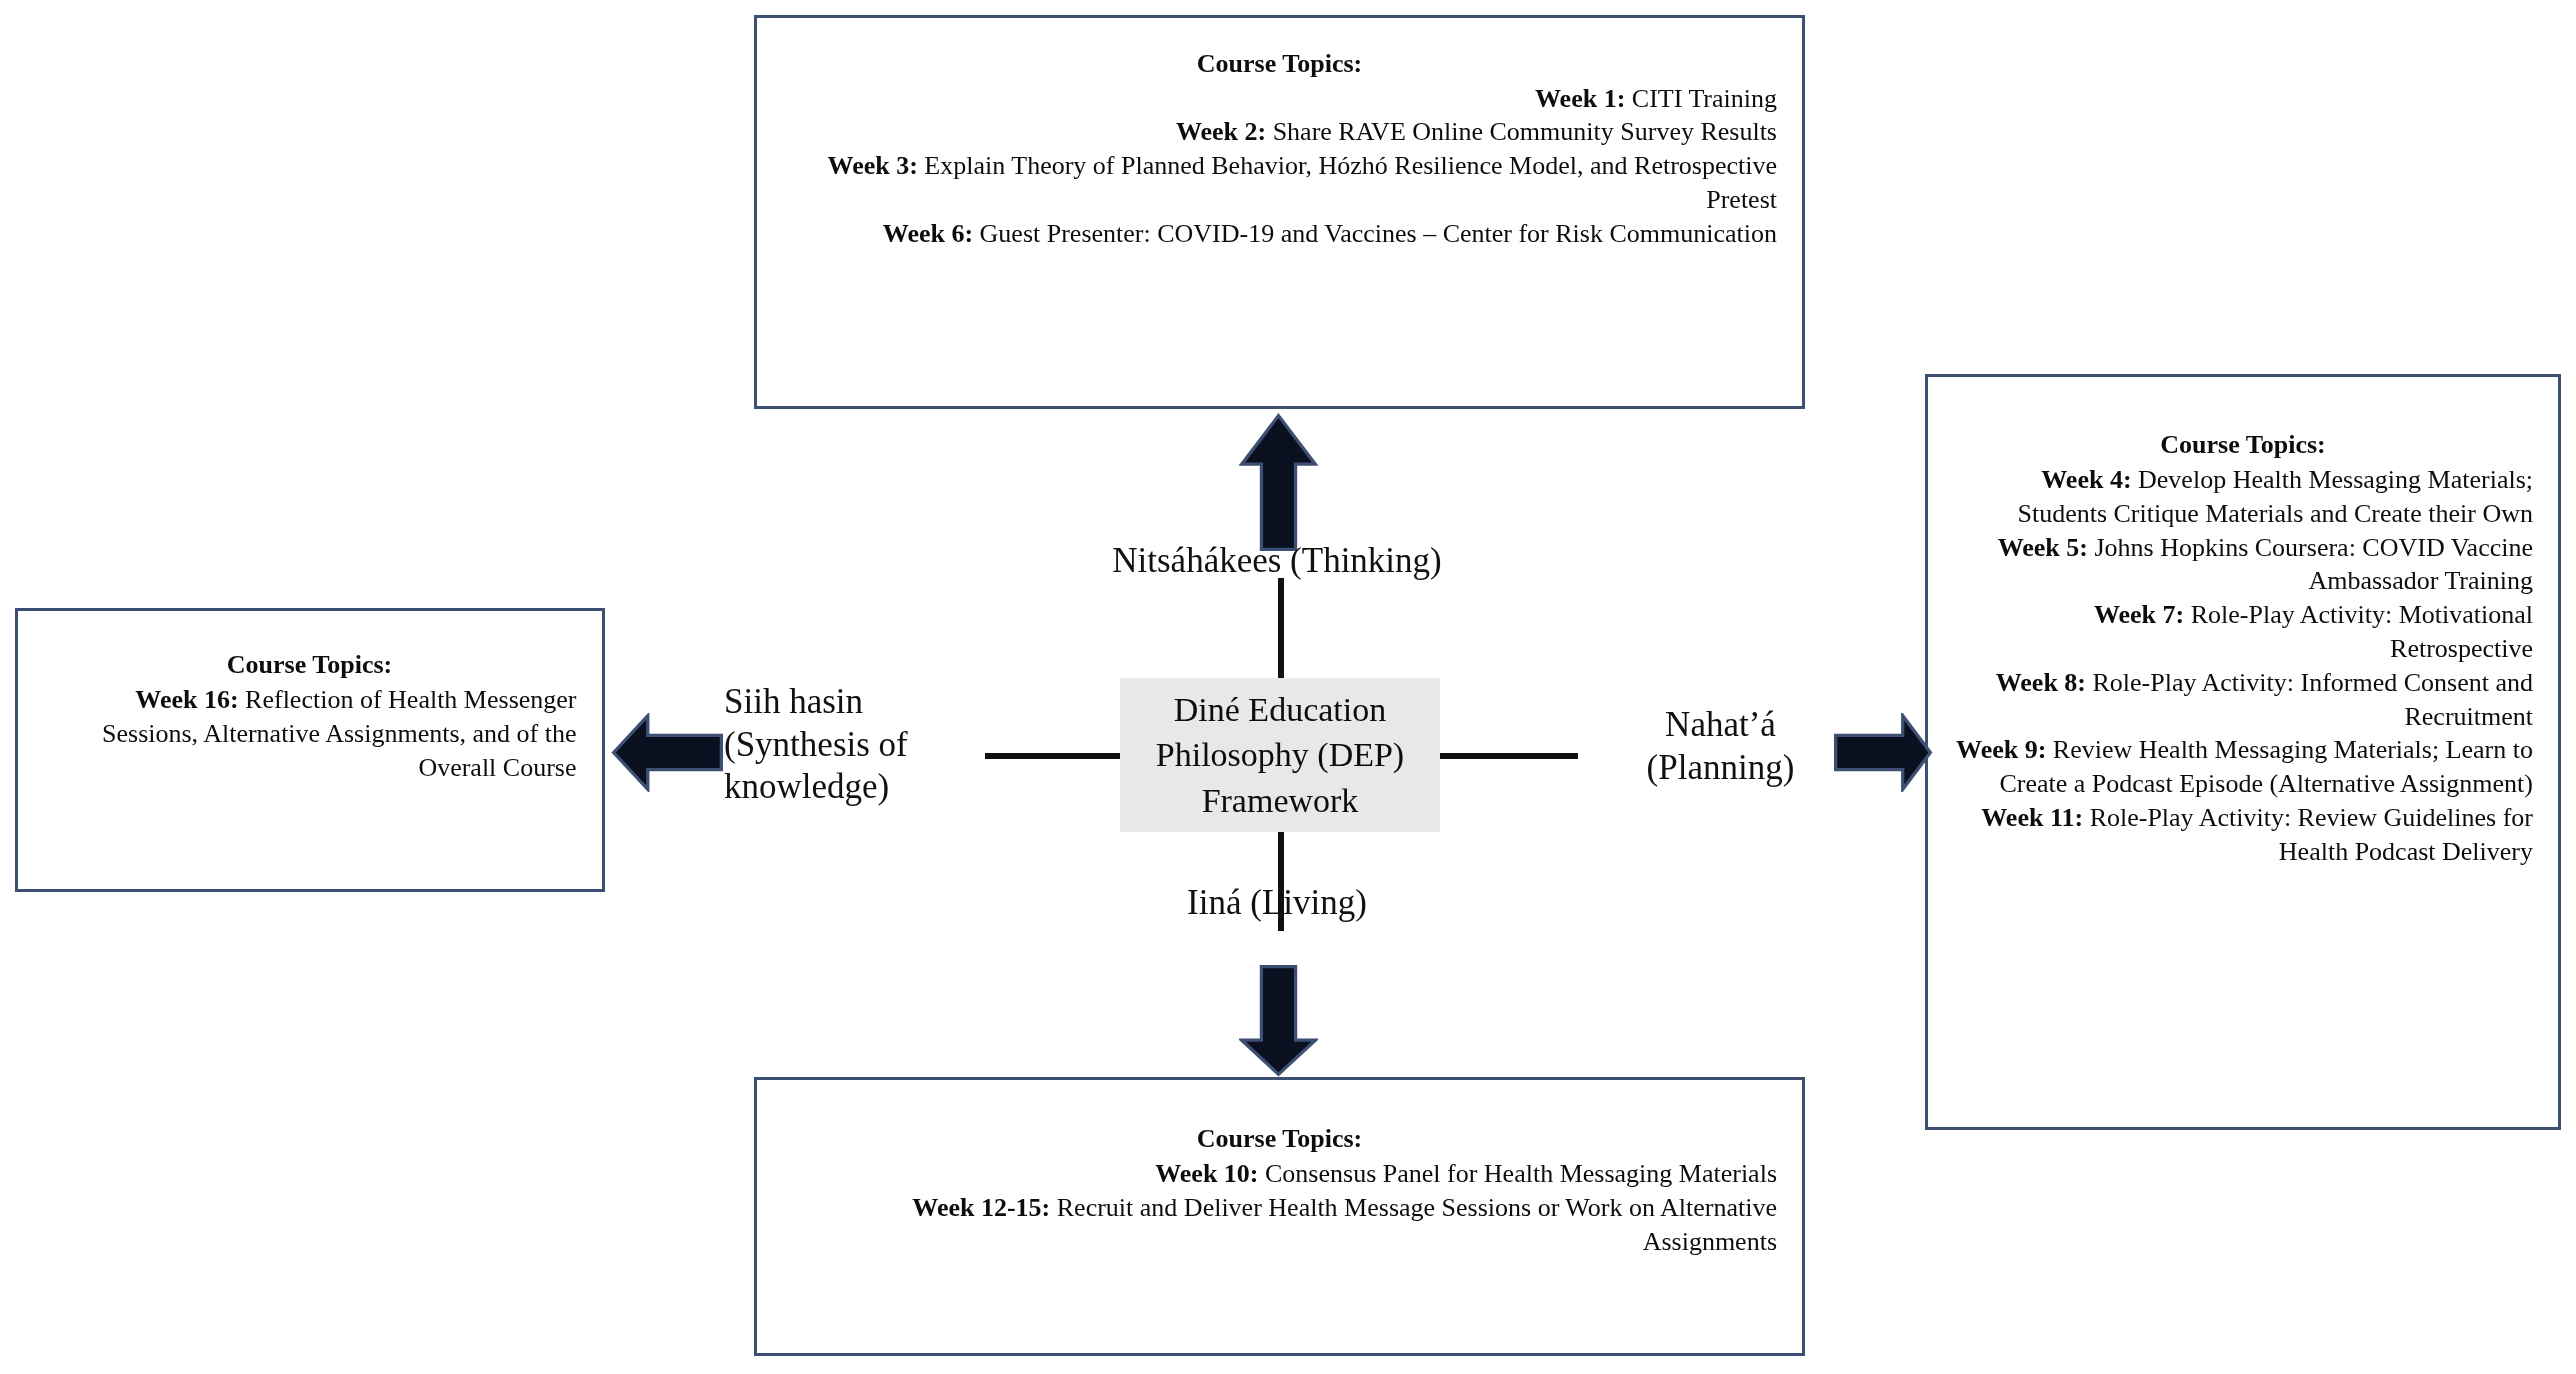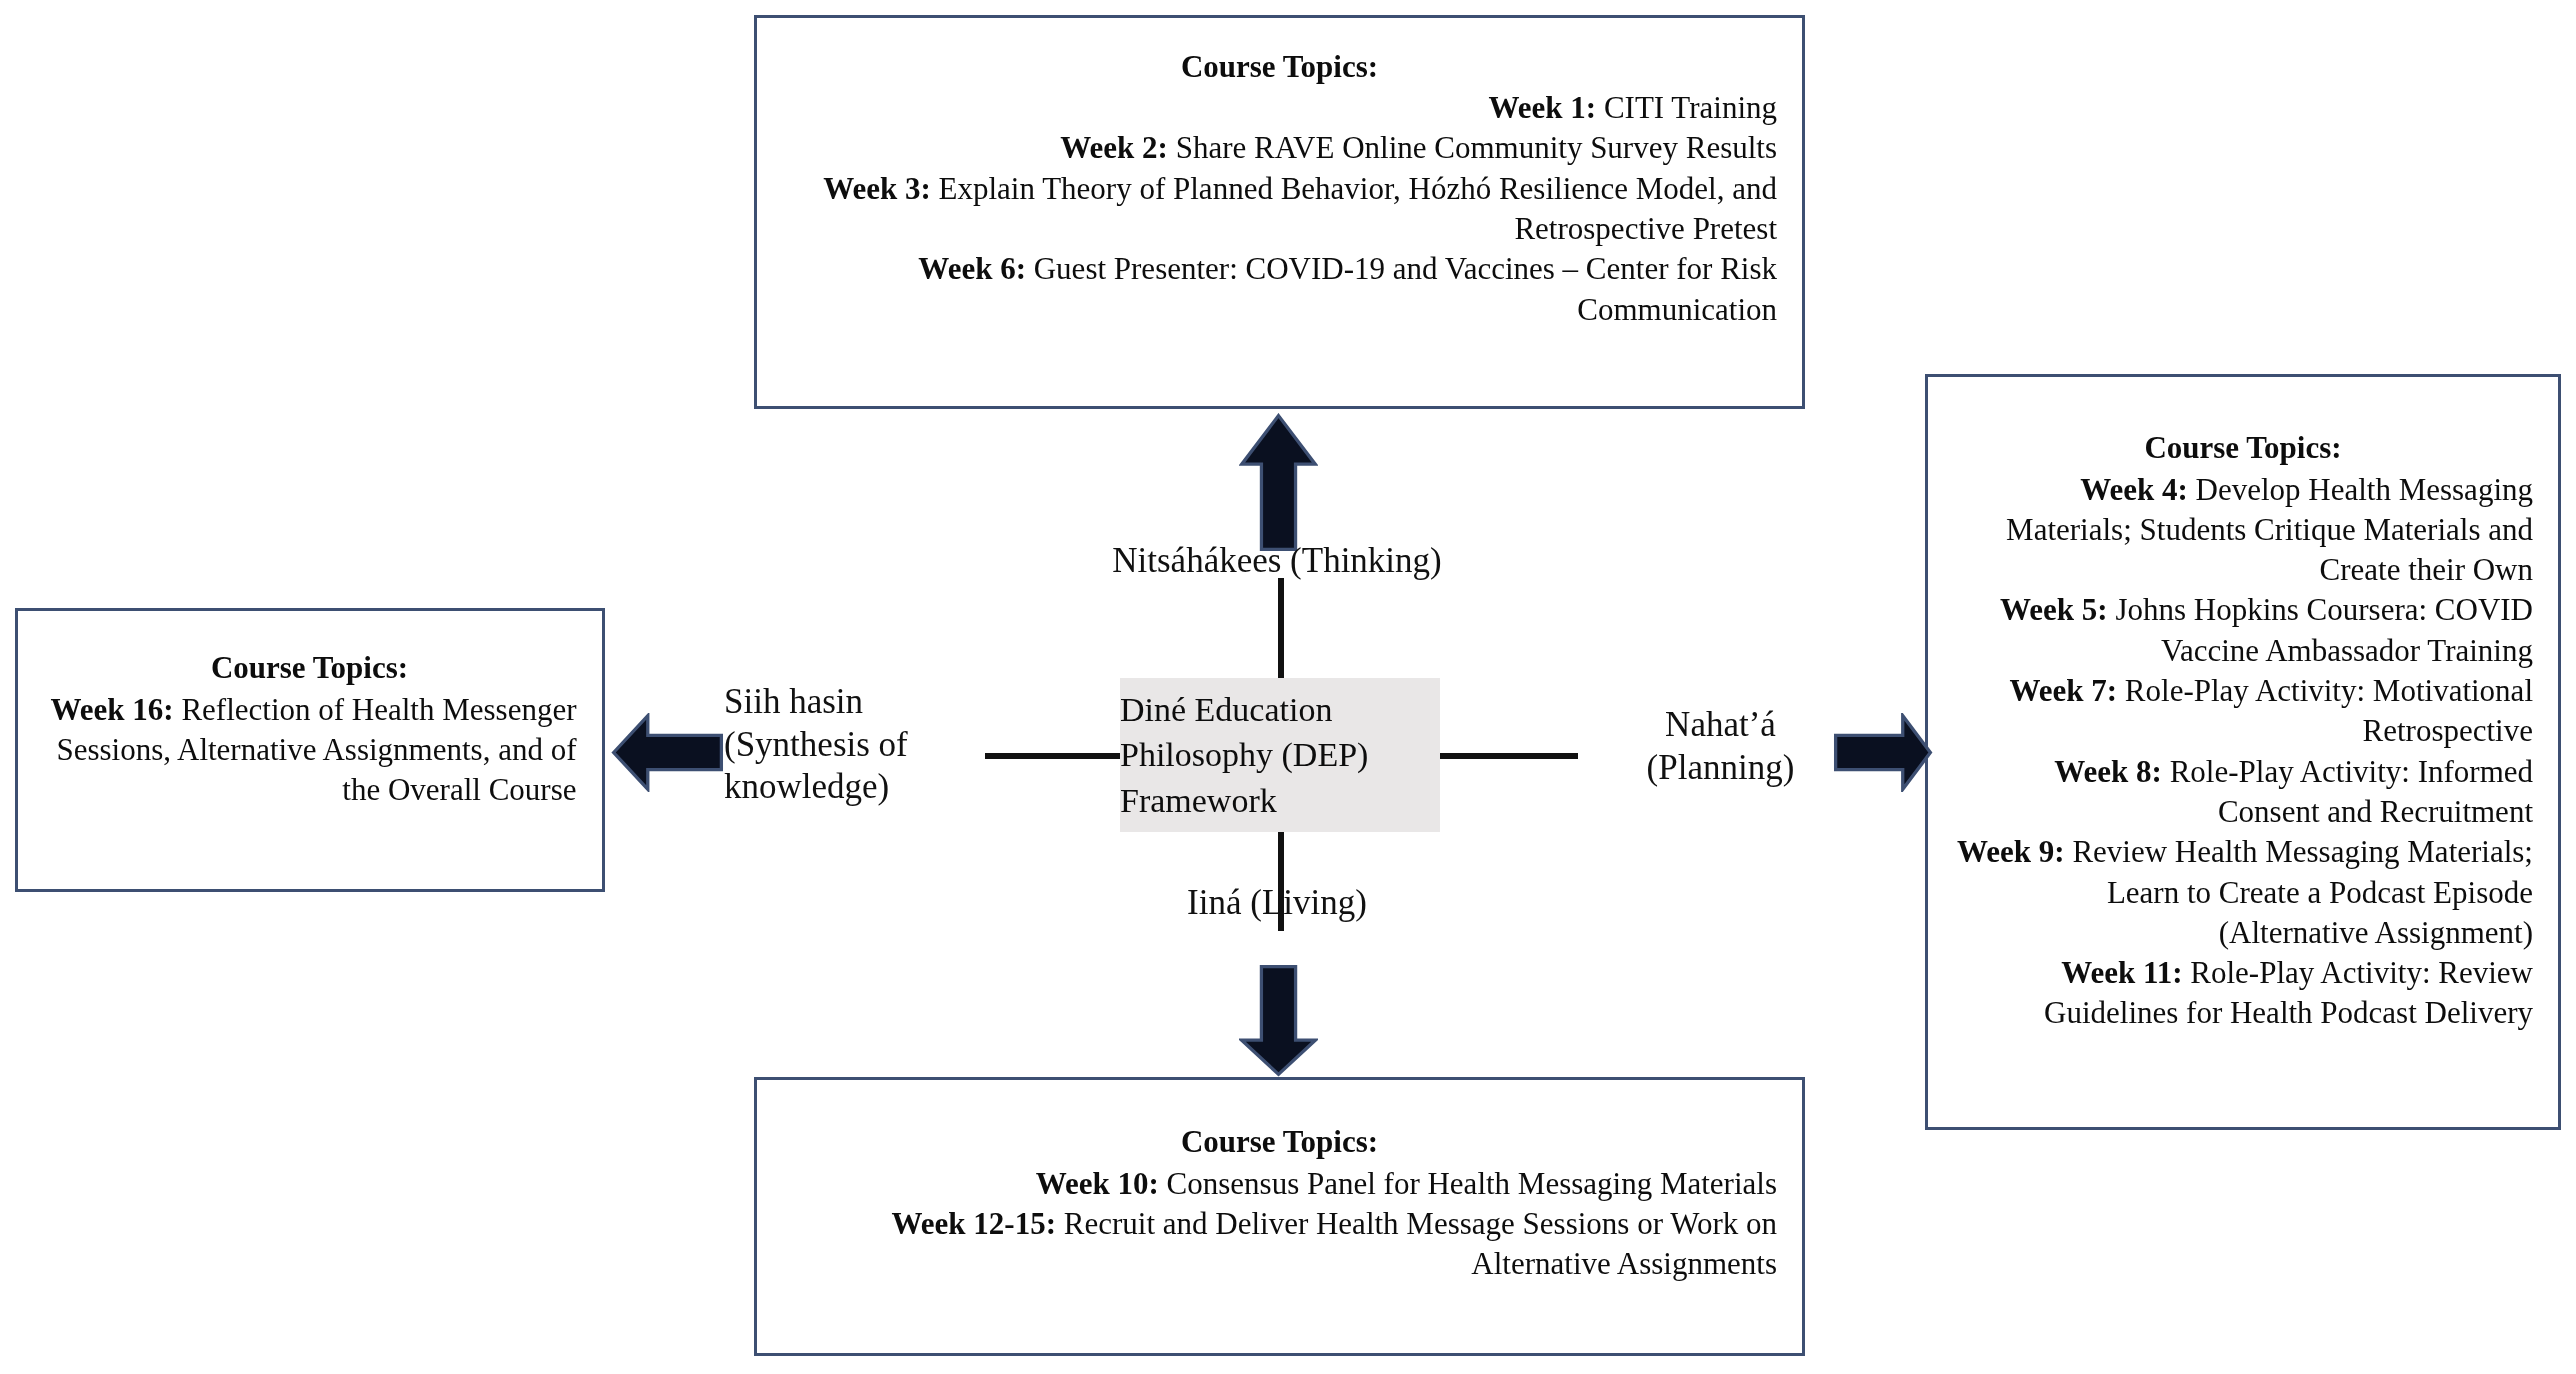"Course Topics:" .box-inner { font-size: 31px -> 26px }
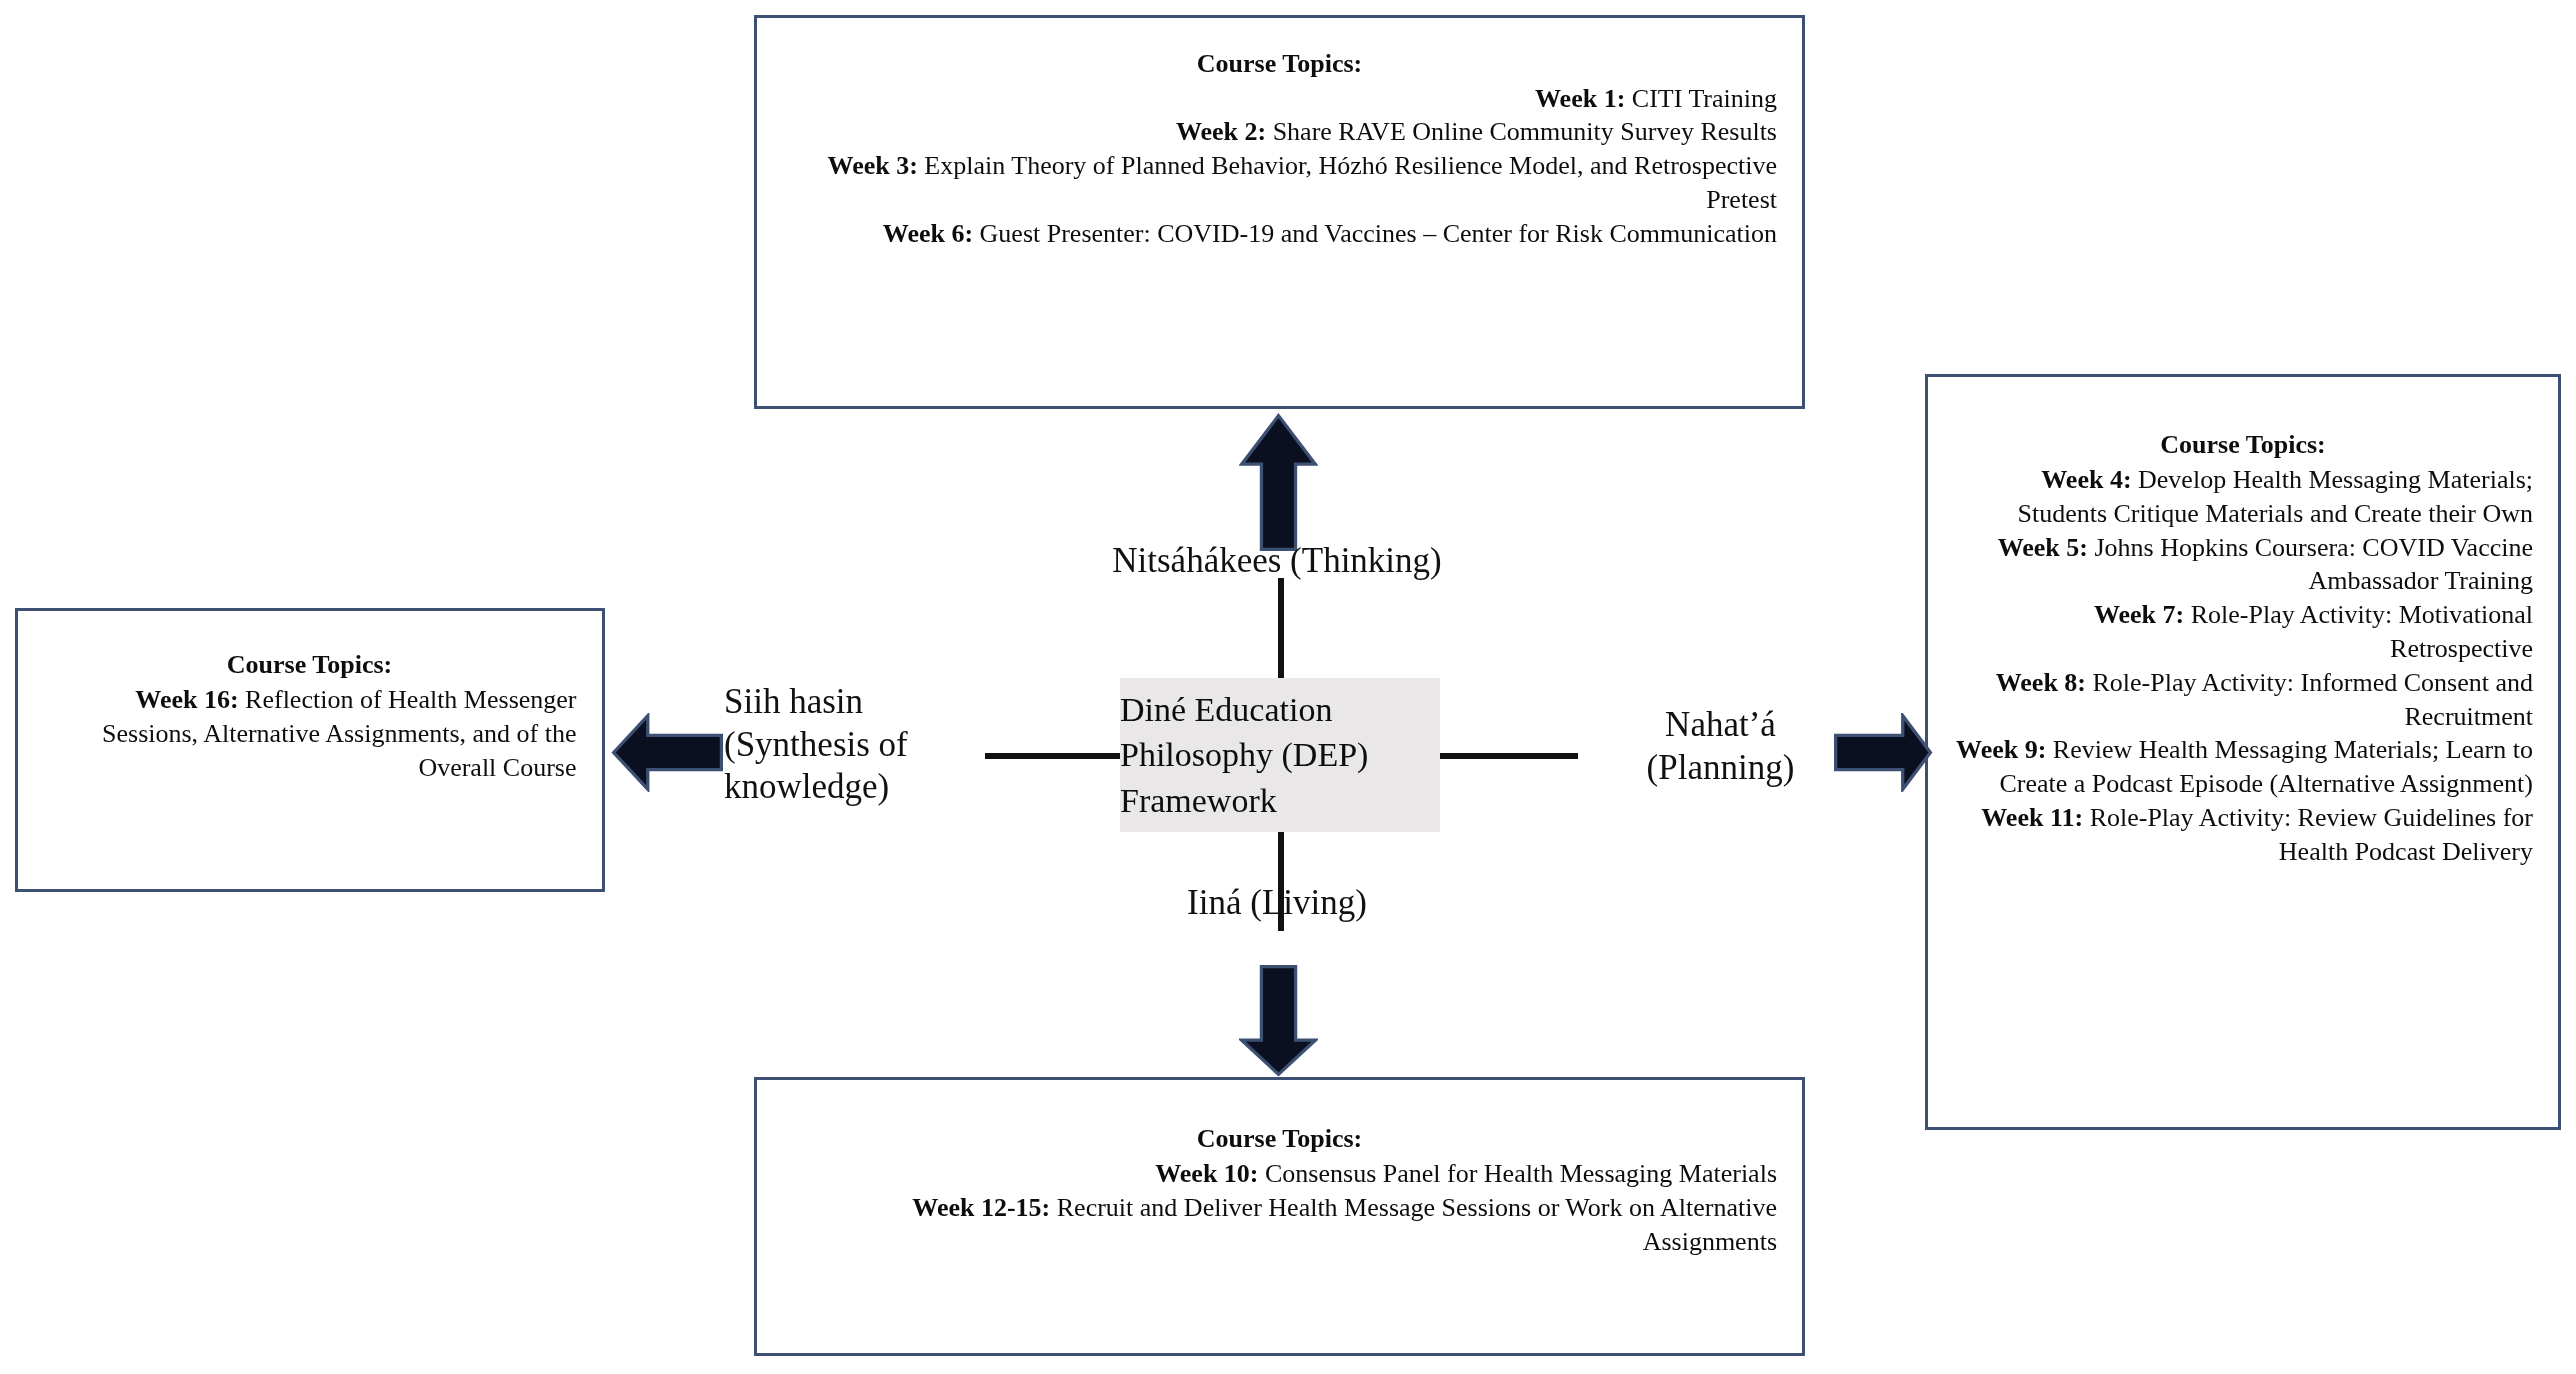"Diné Education Philosophy (DEP)" #center-node { text-align: none -> center }
